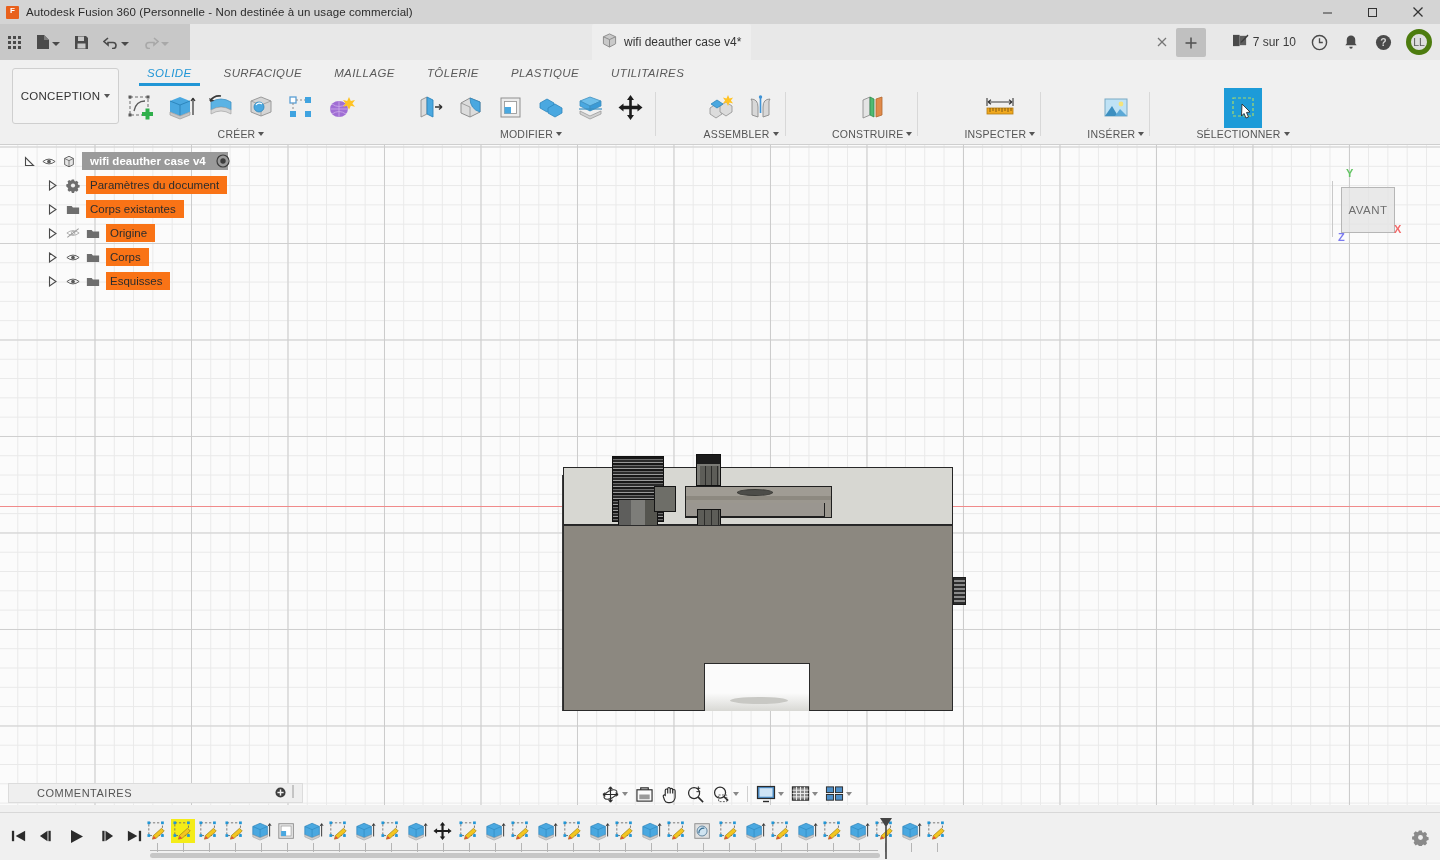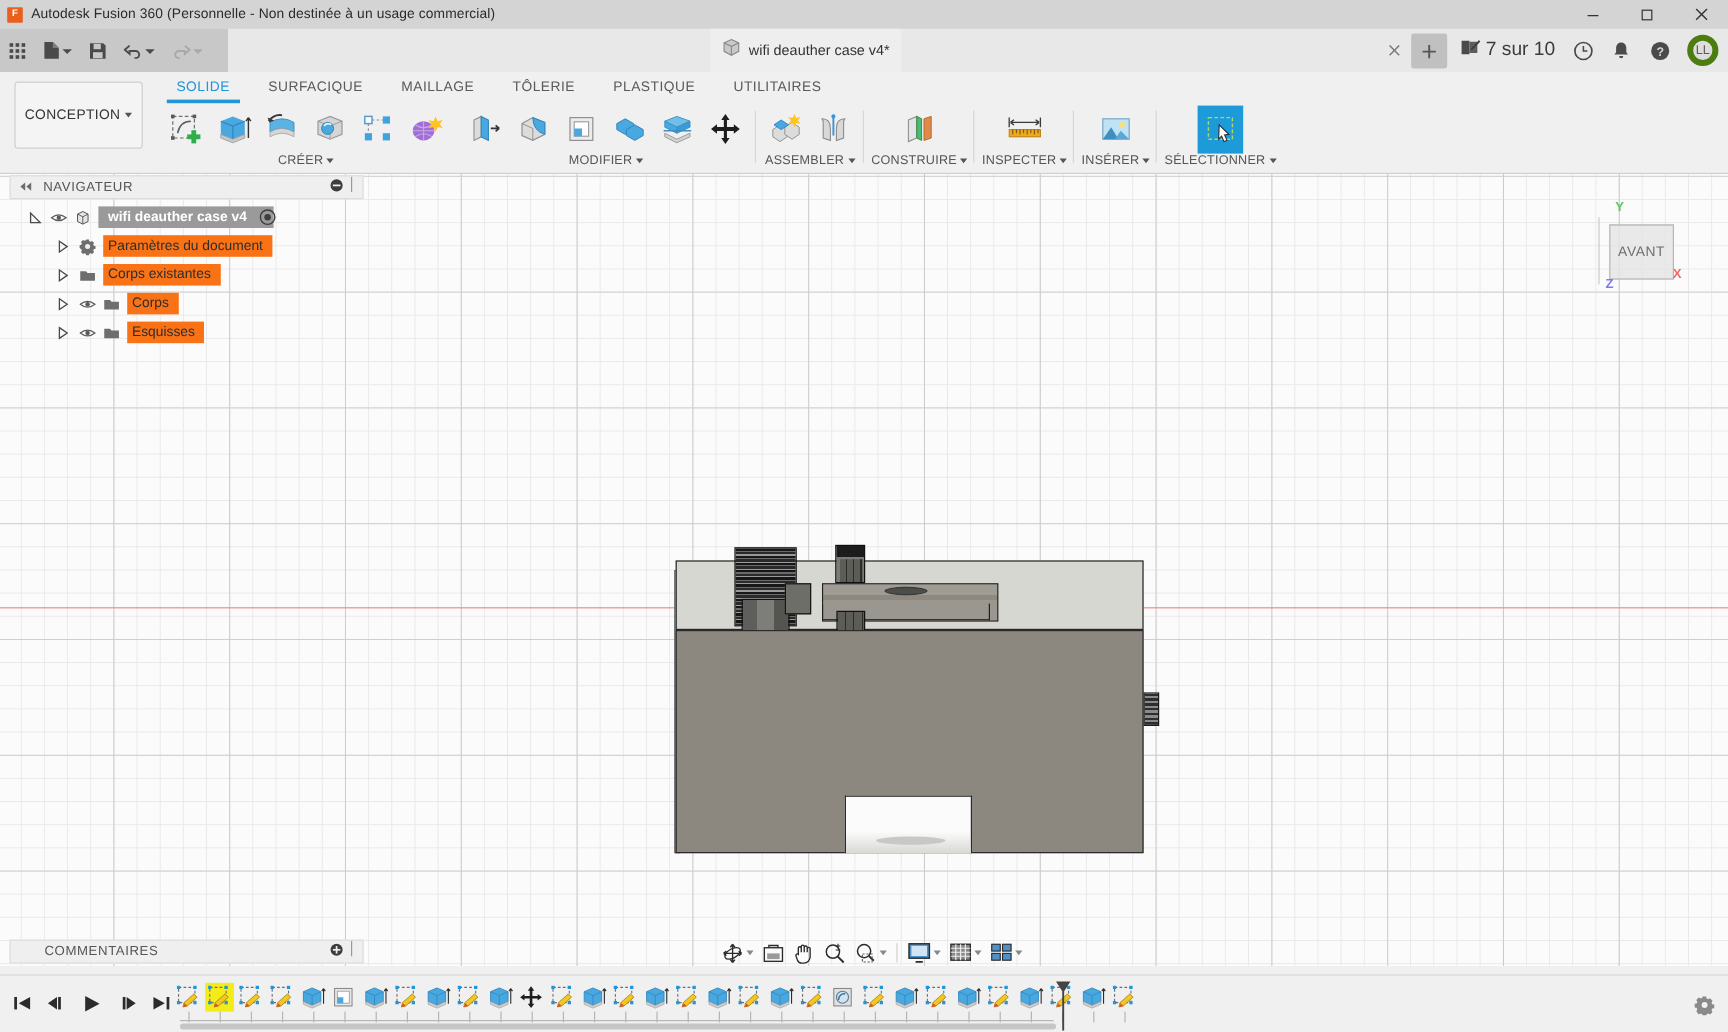"7 sur 10" .trial-text { font-size: 16px -> 12px }
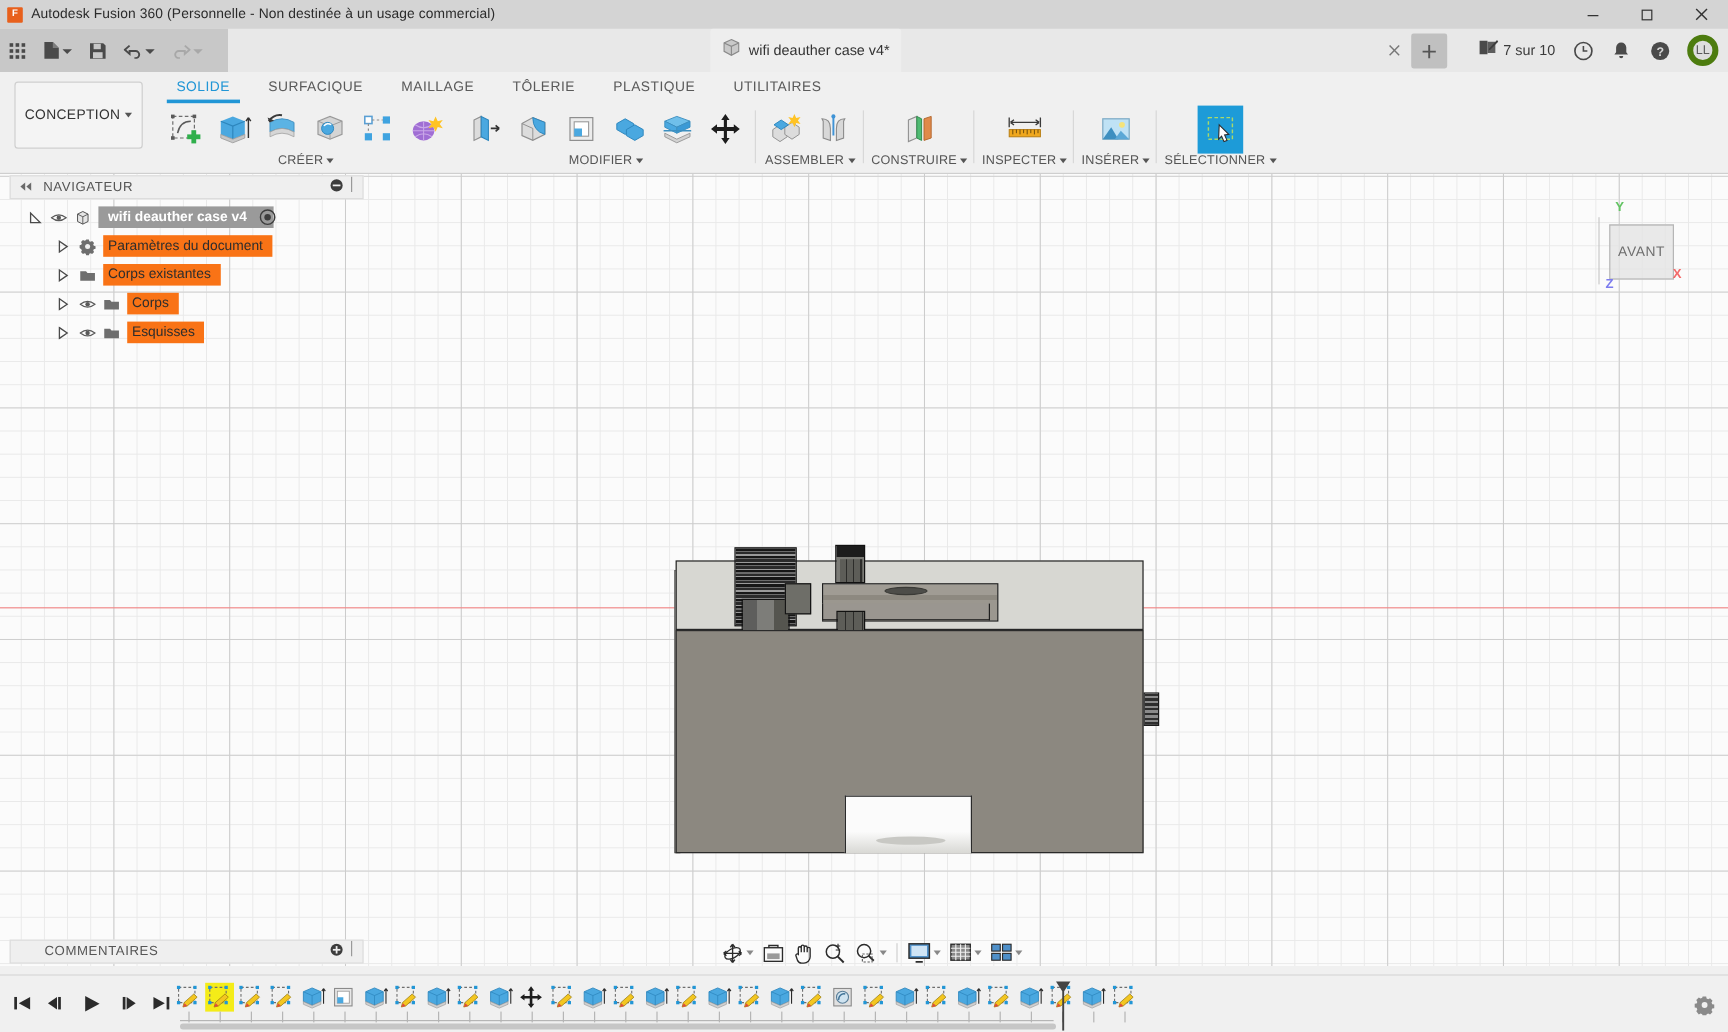"SOLIDE" .tabs { font-style: none -> italic }
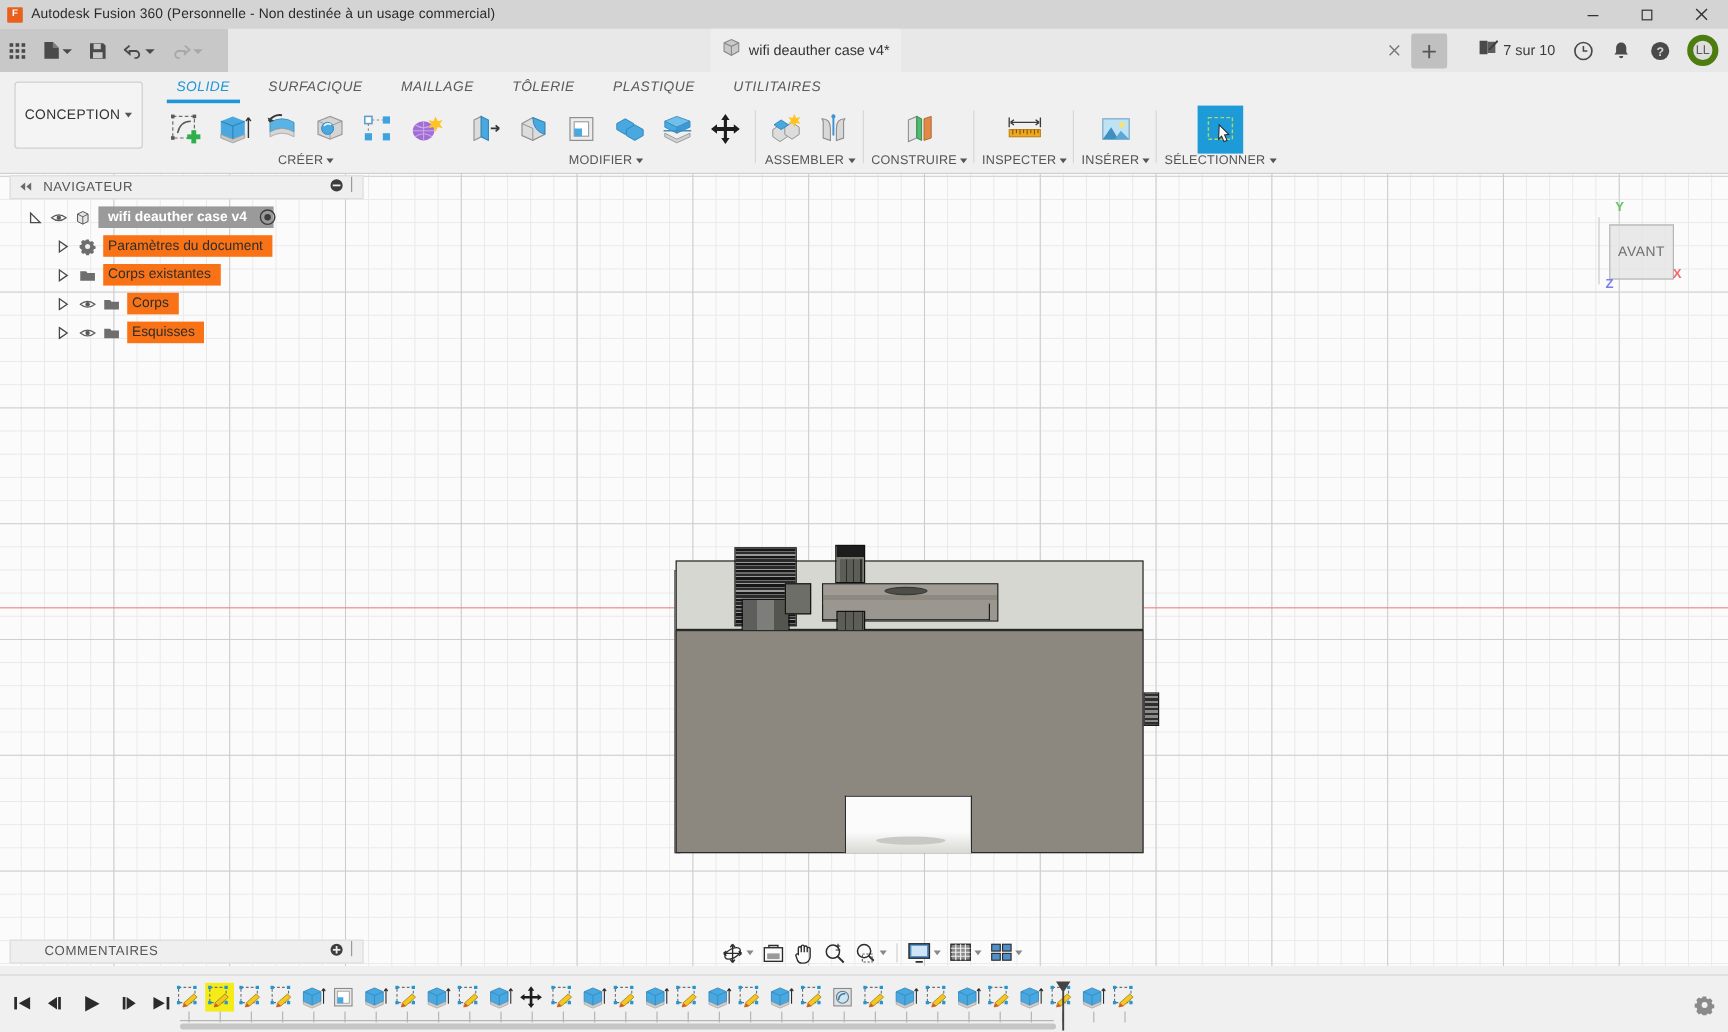"CRÉER" .groups { gap: none -> 40px; left: 130px -> 116px }
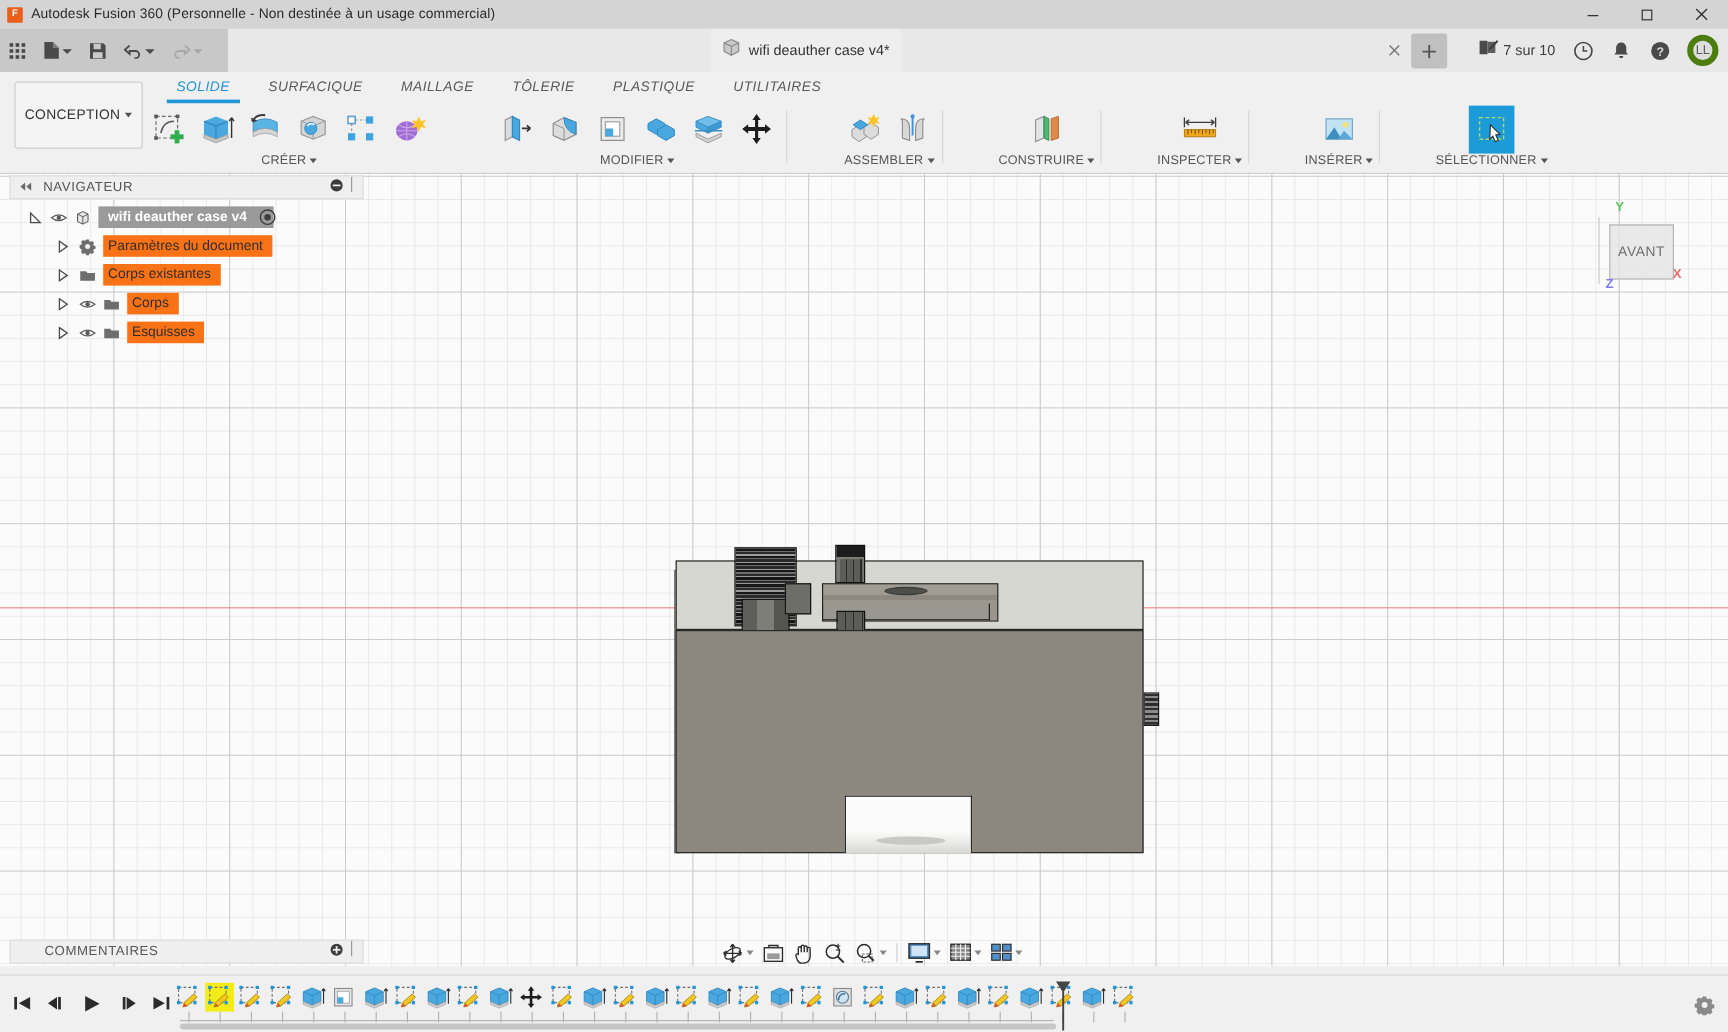"NAVIGATEUR" div.bhead { html: <div> <span> <svg> <path></path> <path></path> </svg> </span> <span>NAVIGATEUR</span> <span> <span> <svg> <circle></circle> <rect></rect> </svg> </span> <span> <svg> <line></line> </svg> </span> </span> </div> -> none }
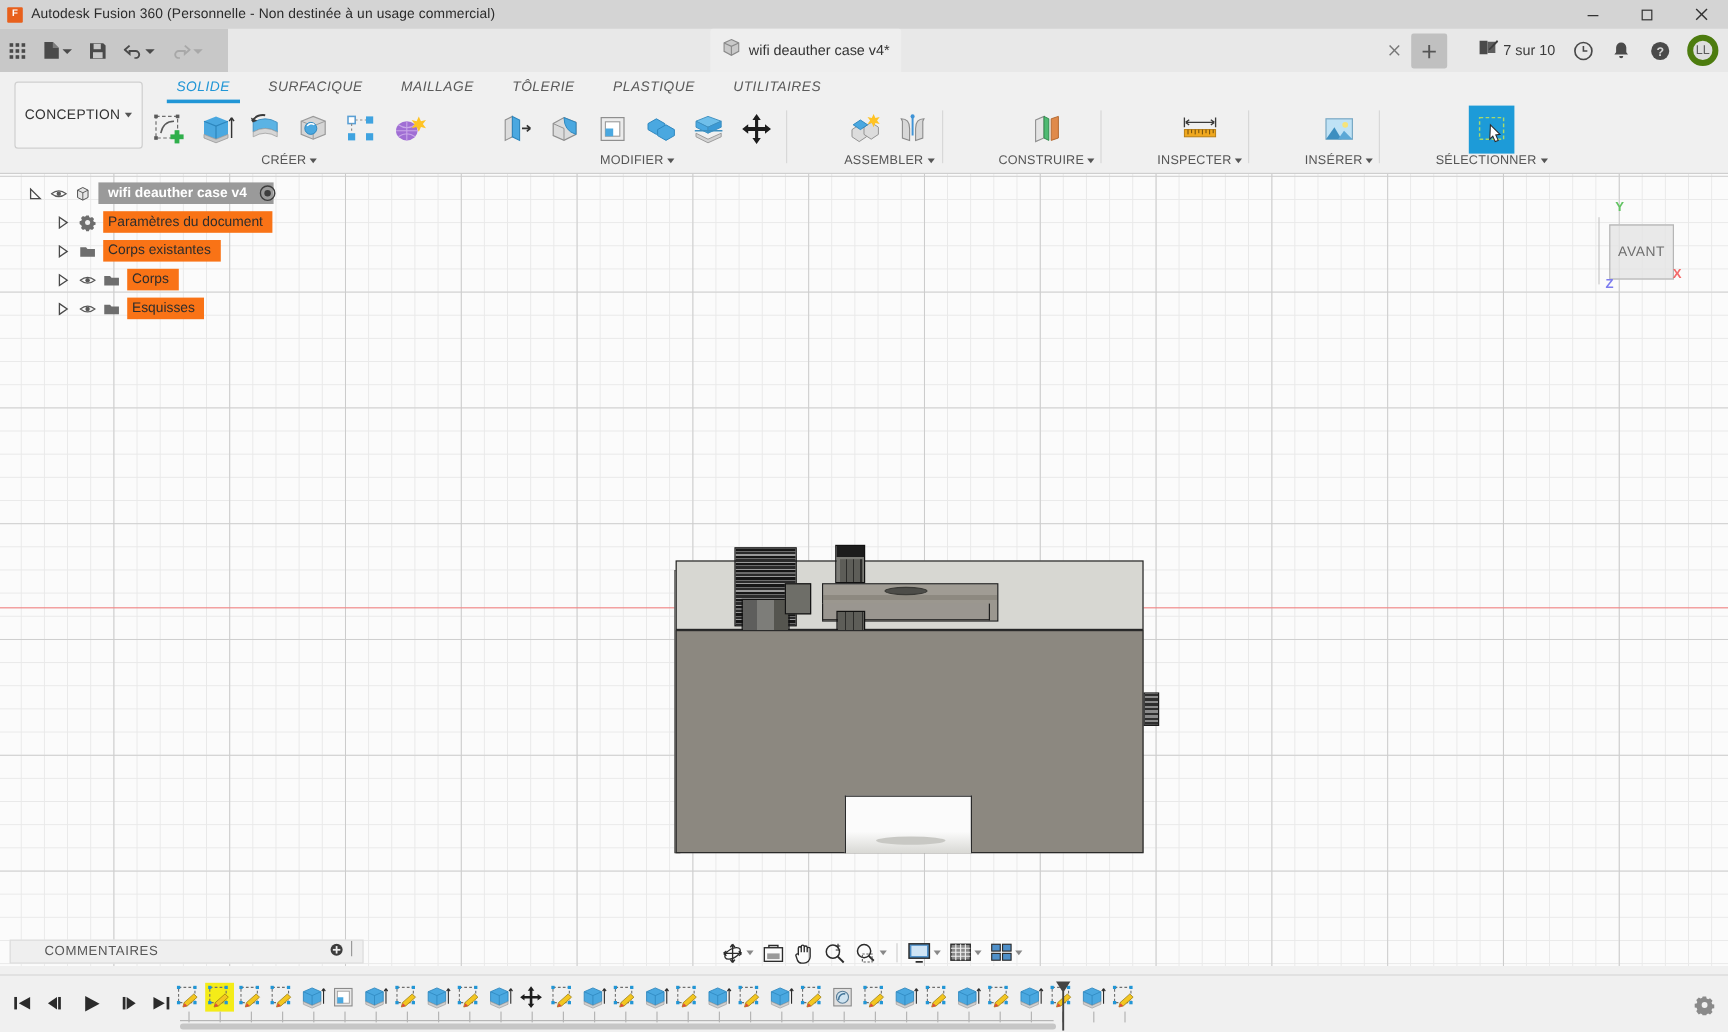"Origine" div.trow { html: none -> <div> <span></span> <span> <svg> <path></path> </svg> </span> <span> <svg> <path></path> <circle></circle> <line></line> </svg> </span> <span> <svg> <path></path> </svg> </span> <span>Origine</span> </div> }
